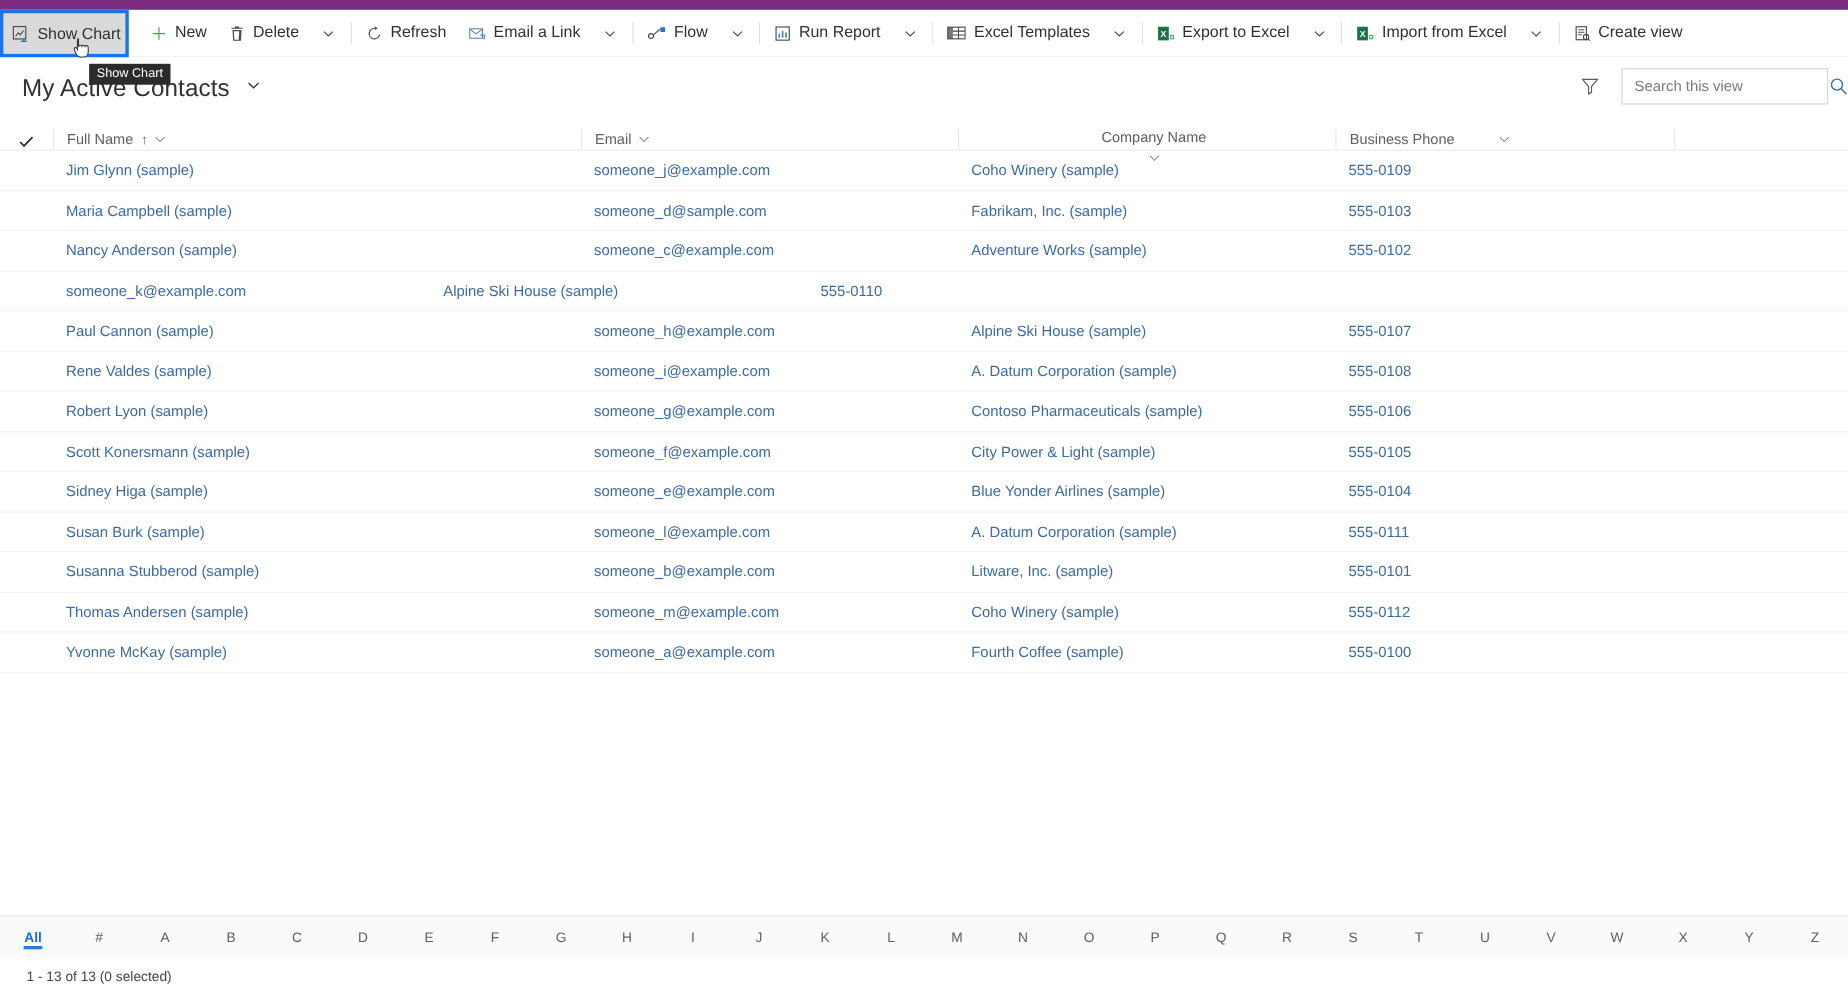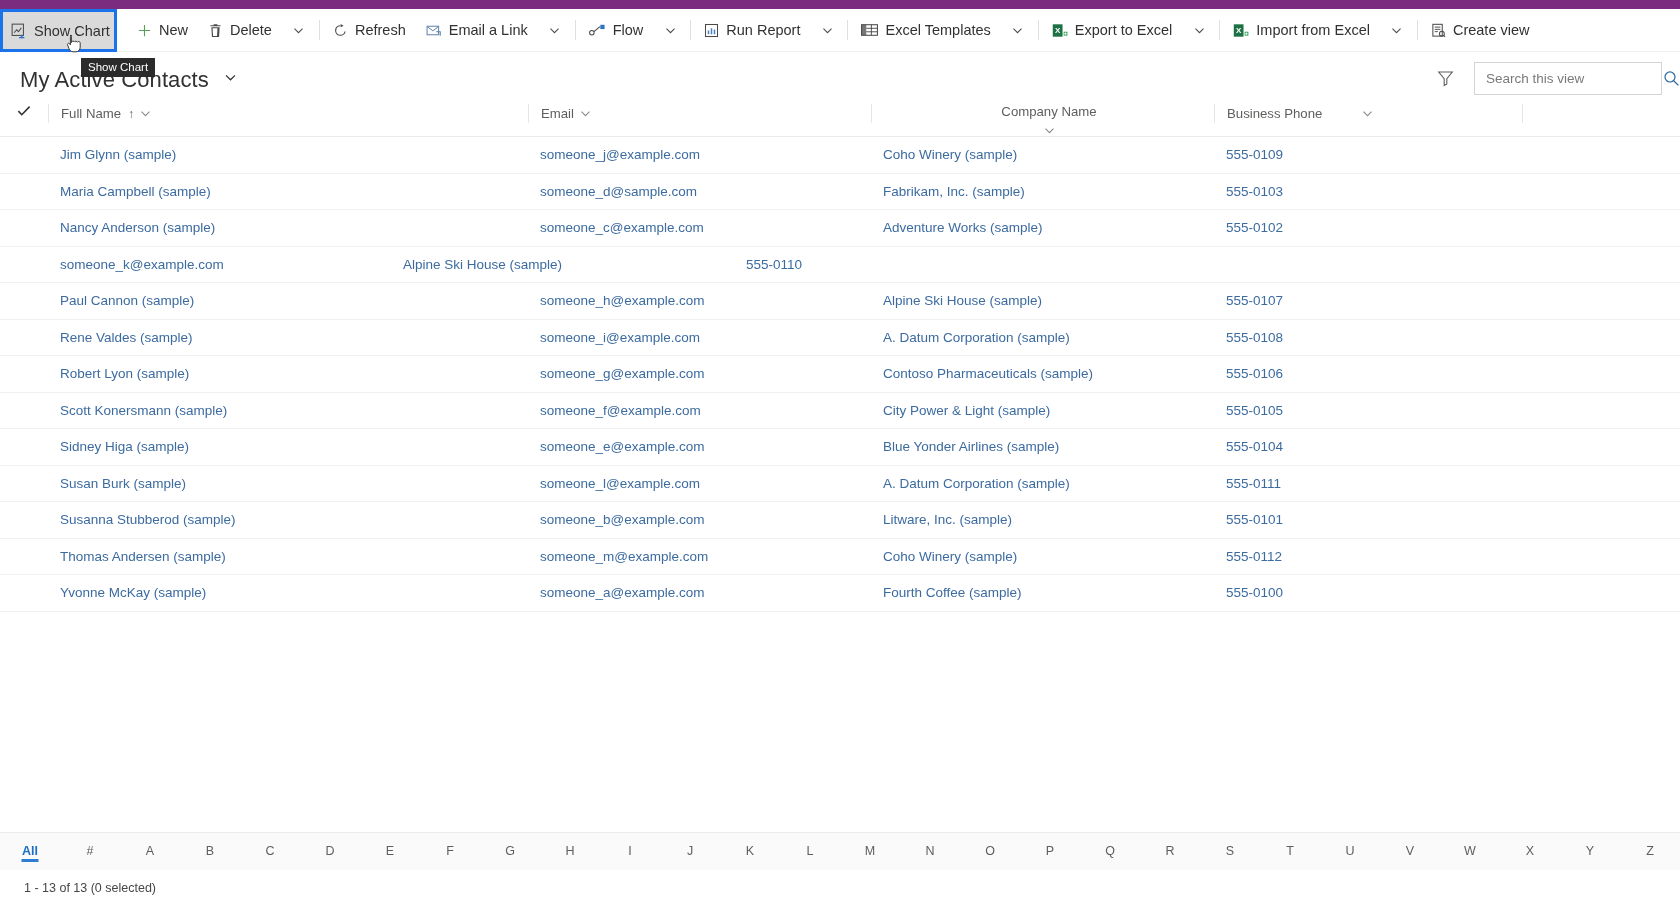"Full Name" .grid-head { align-items: flex-start -> flex-end }
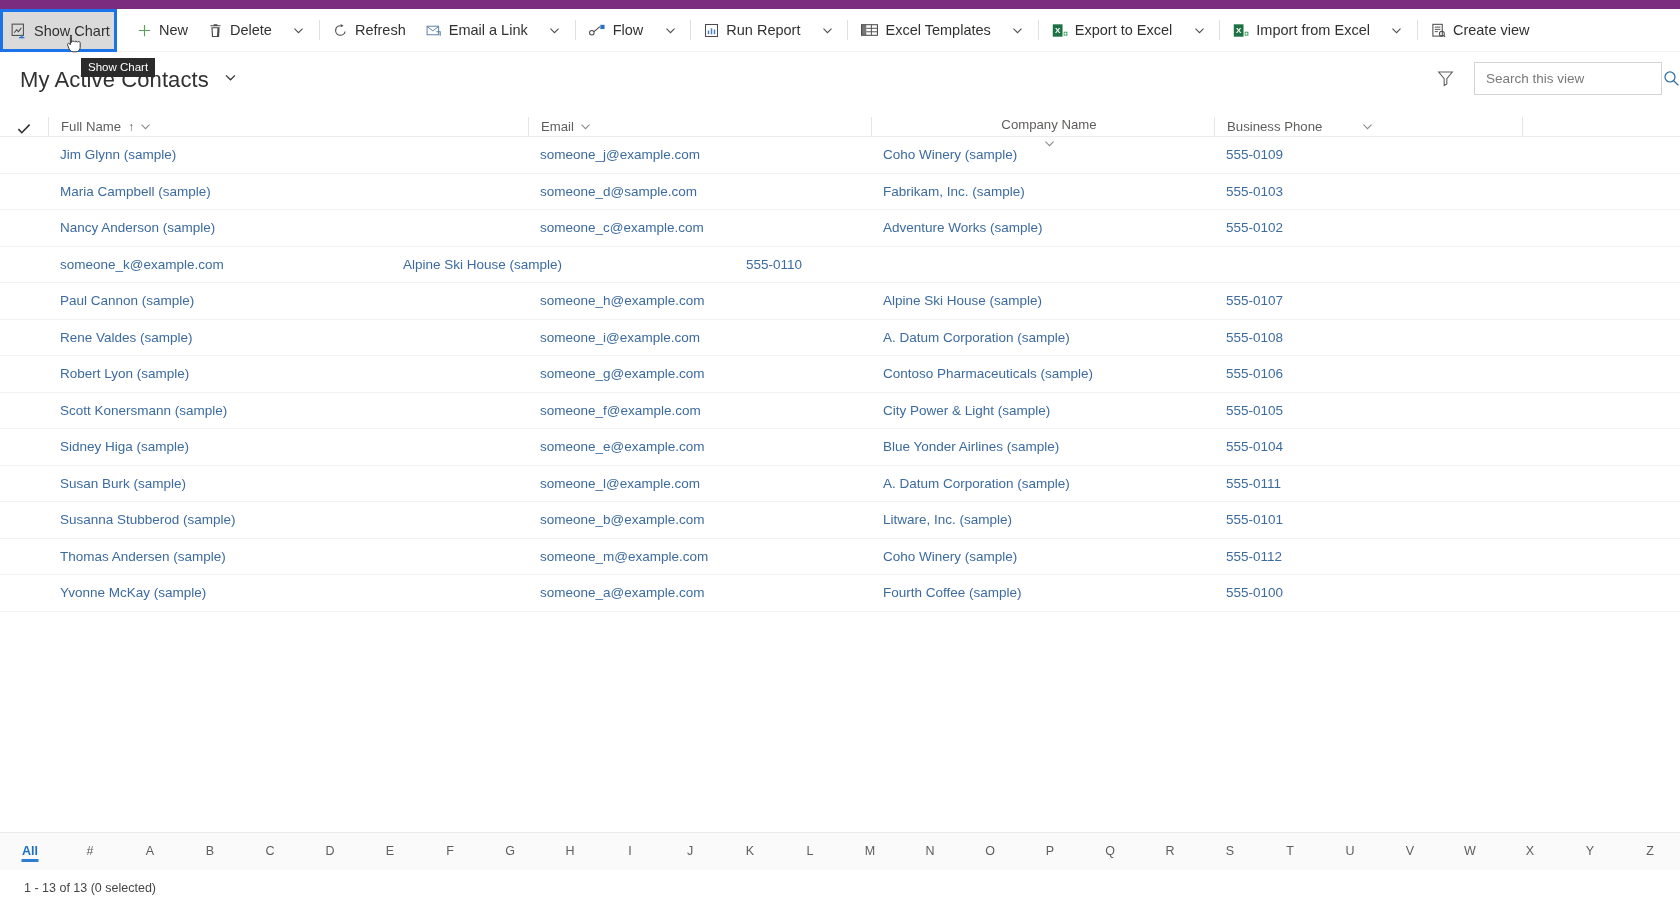"All" .alpha-bar { align-items: flex-end -> center }
